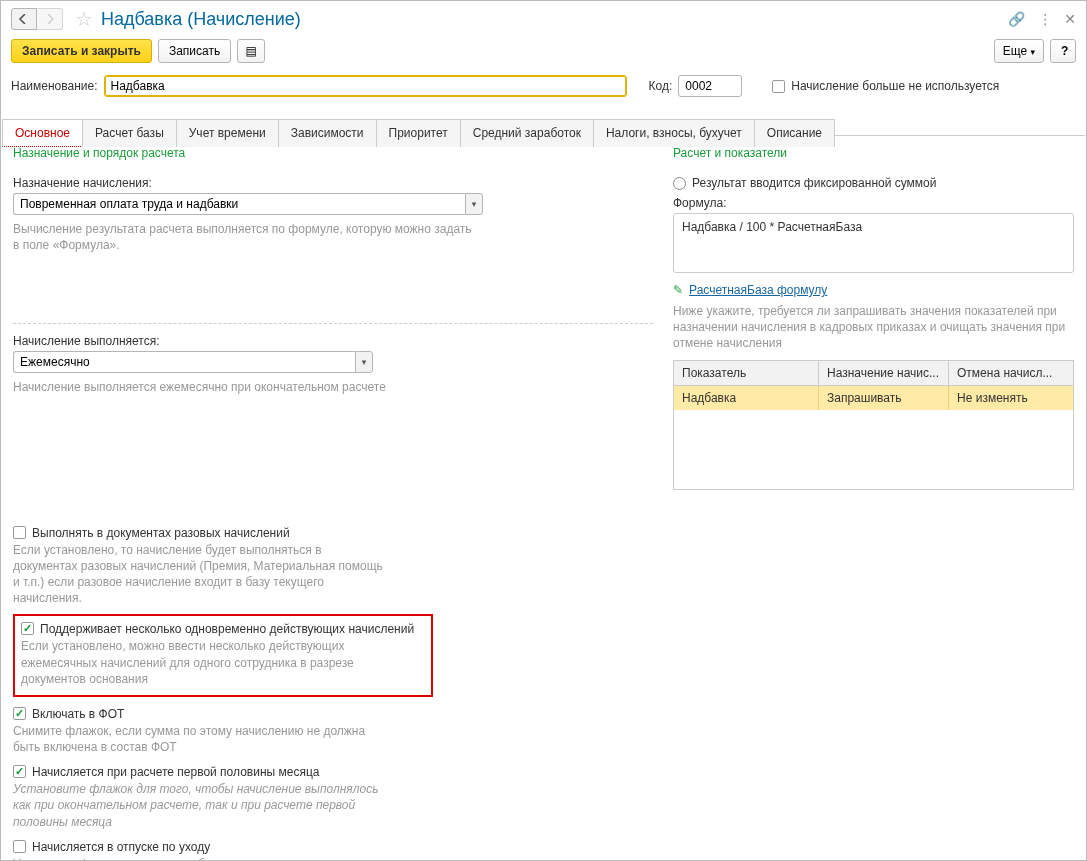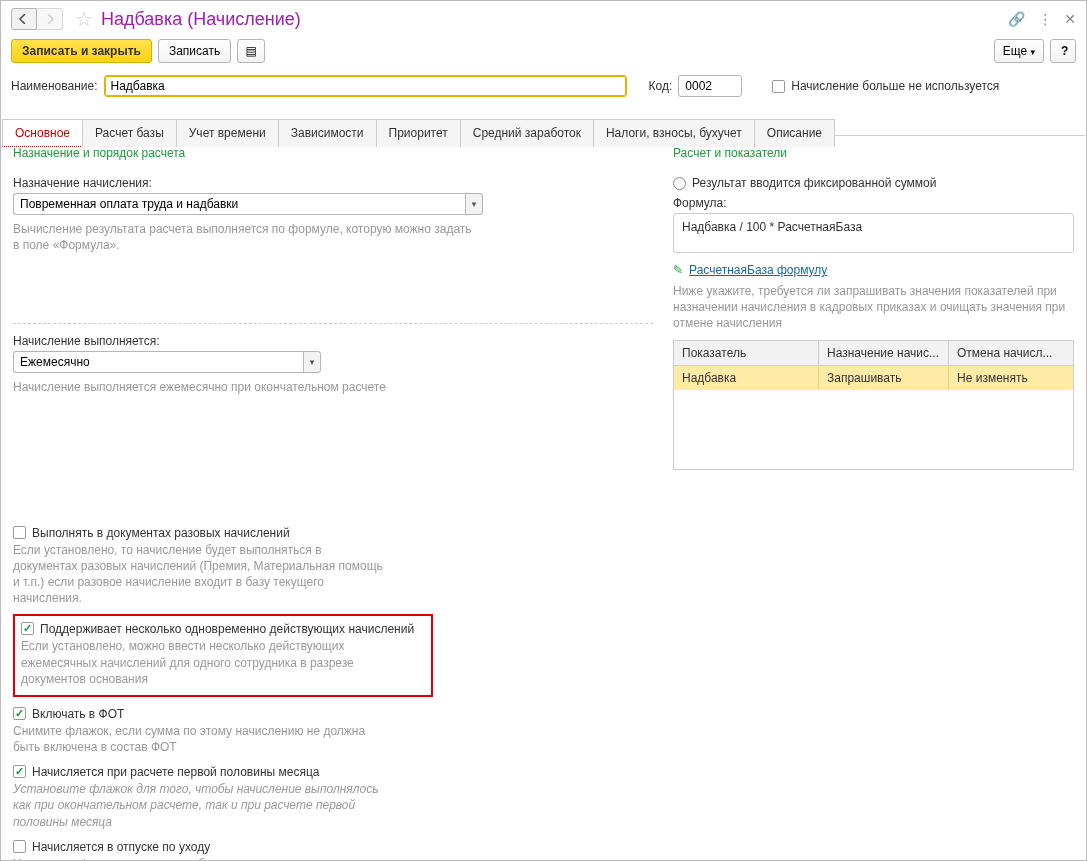"Надбавка (Начисление)" .title { color: #a21caf -> #0369a1 }
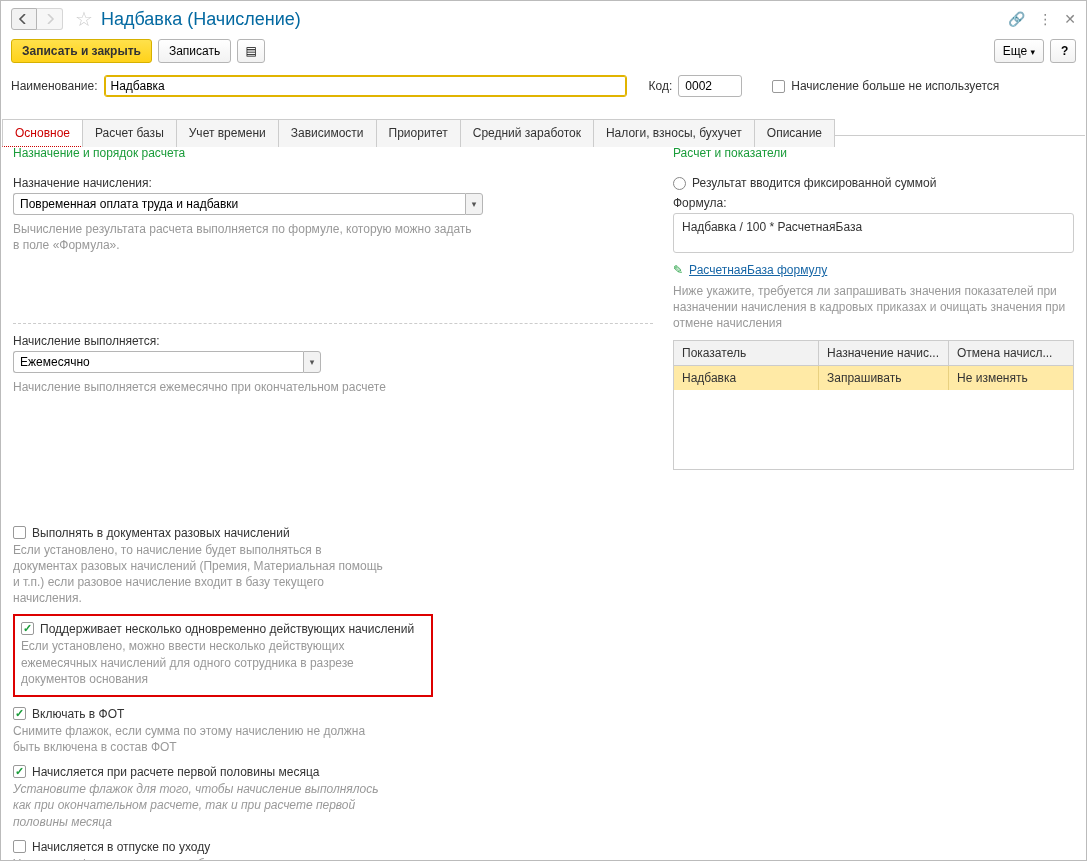"Надбавка / 100 * РасчетнаяБаза" .formula-box { height: 40px -> 60px }
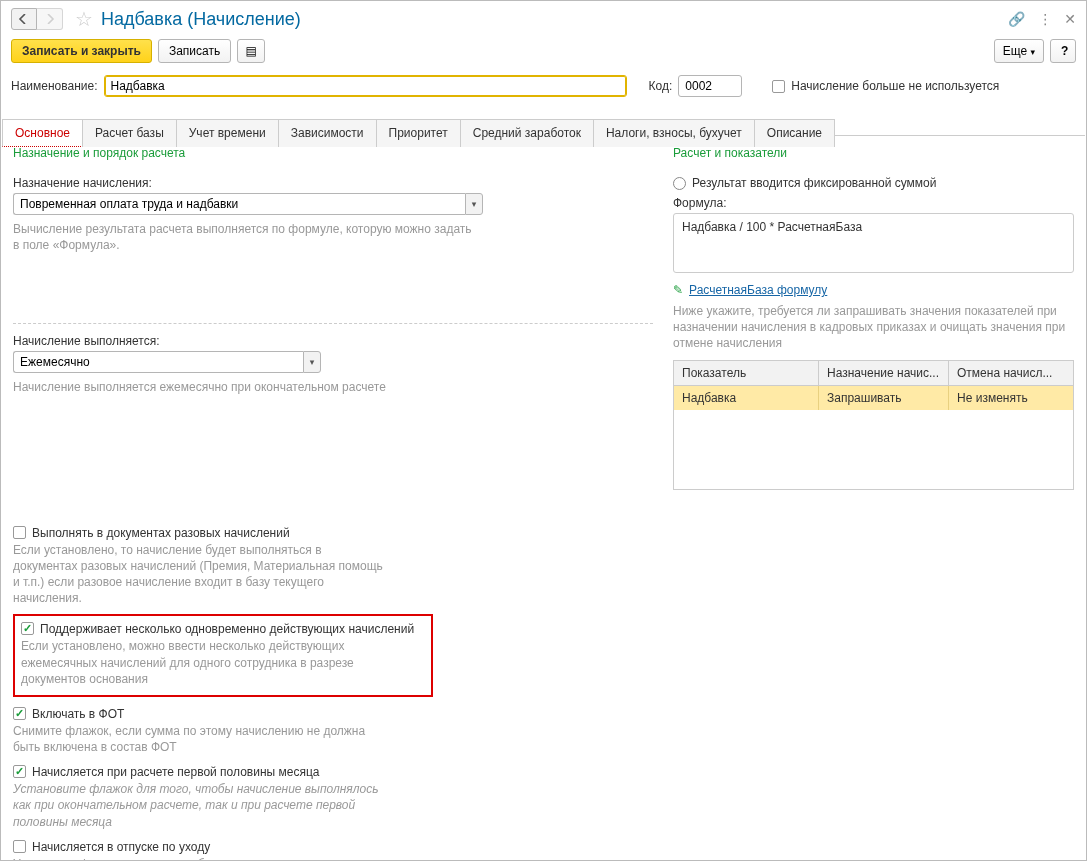"Ежемесячно" div.select { width: 308px -> 360px }
